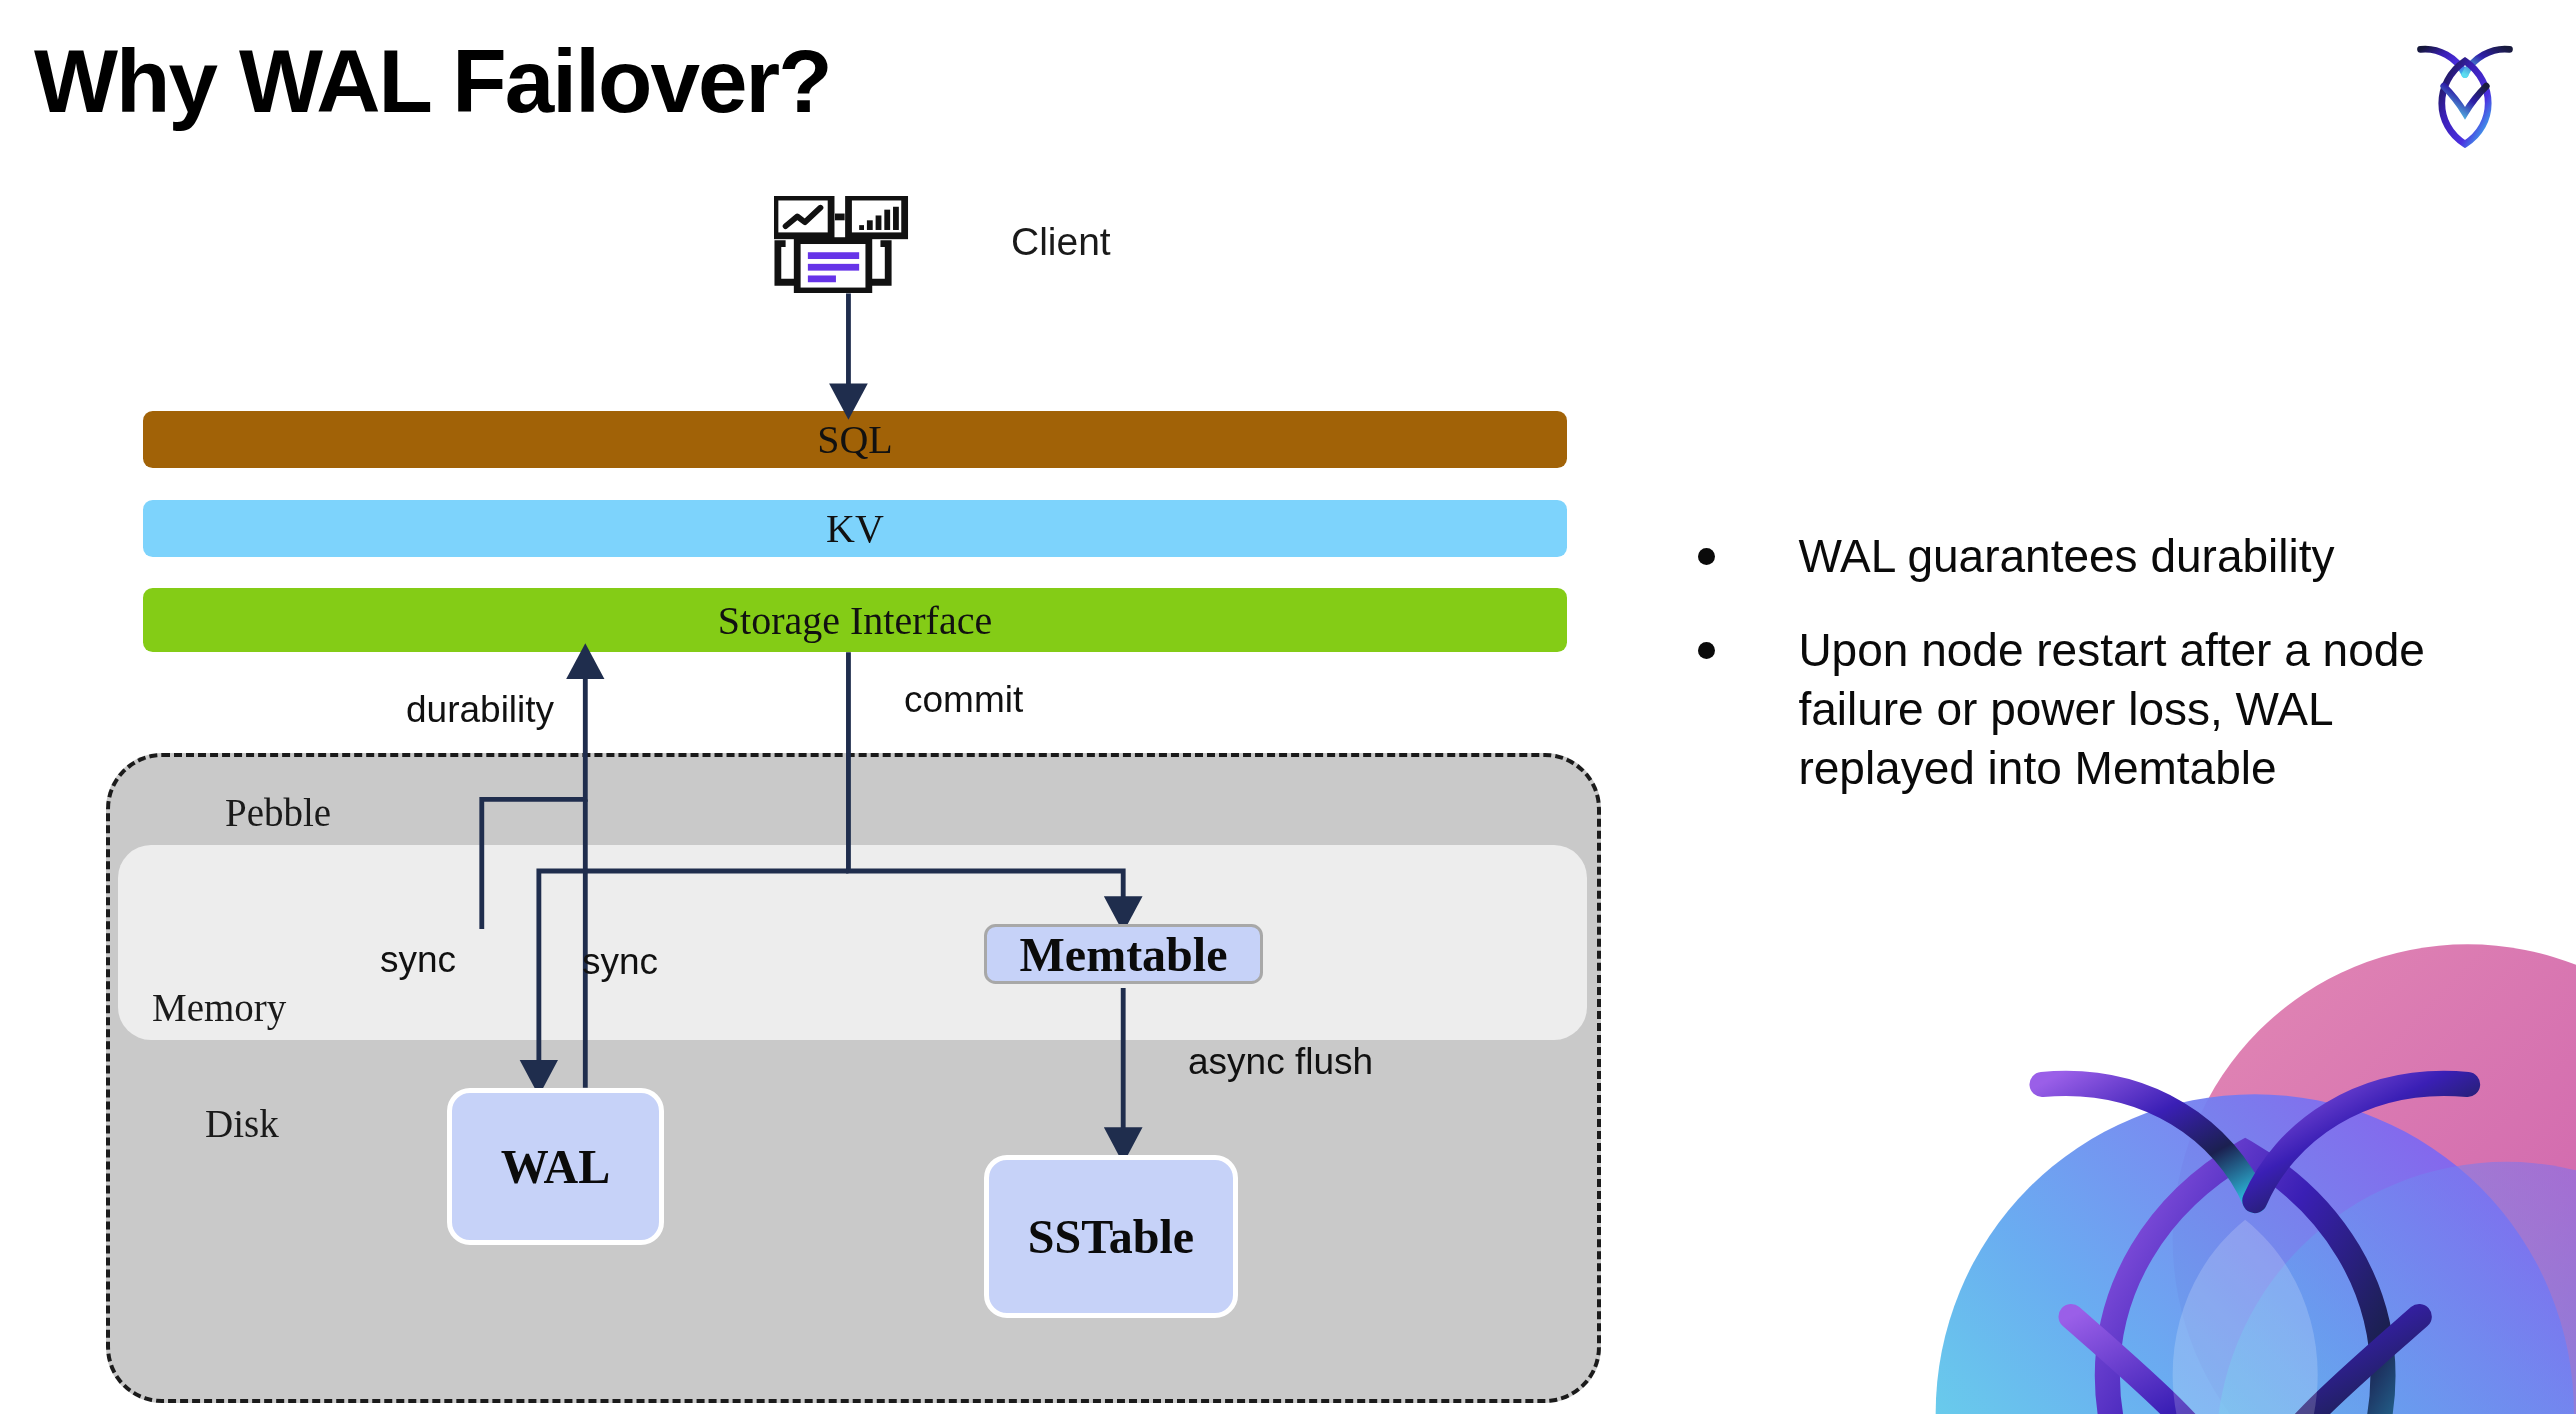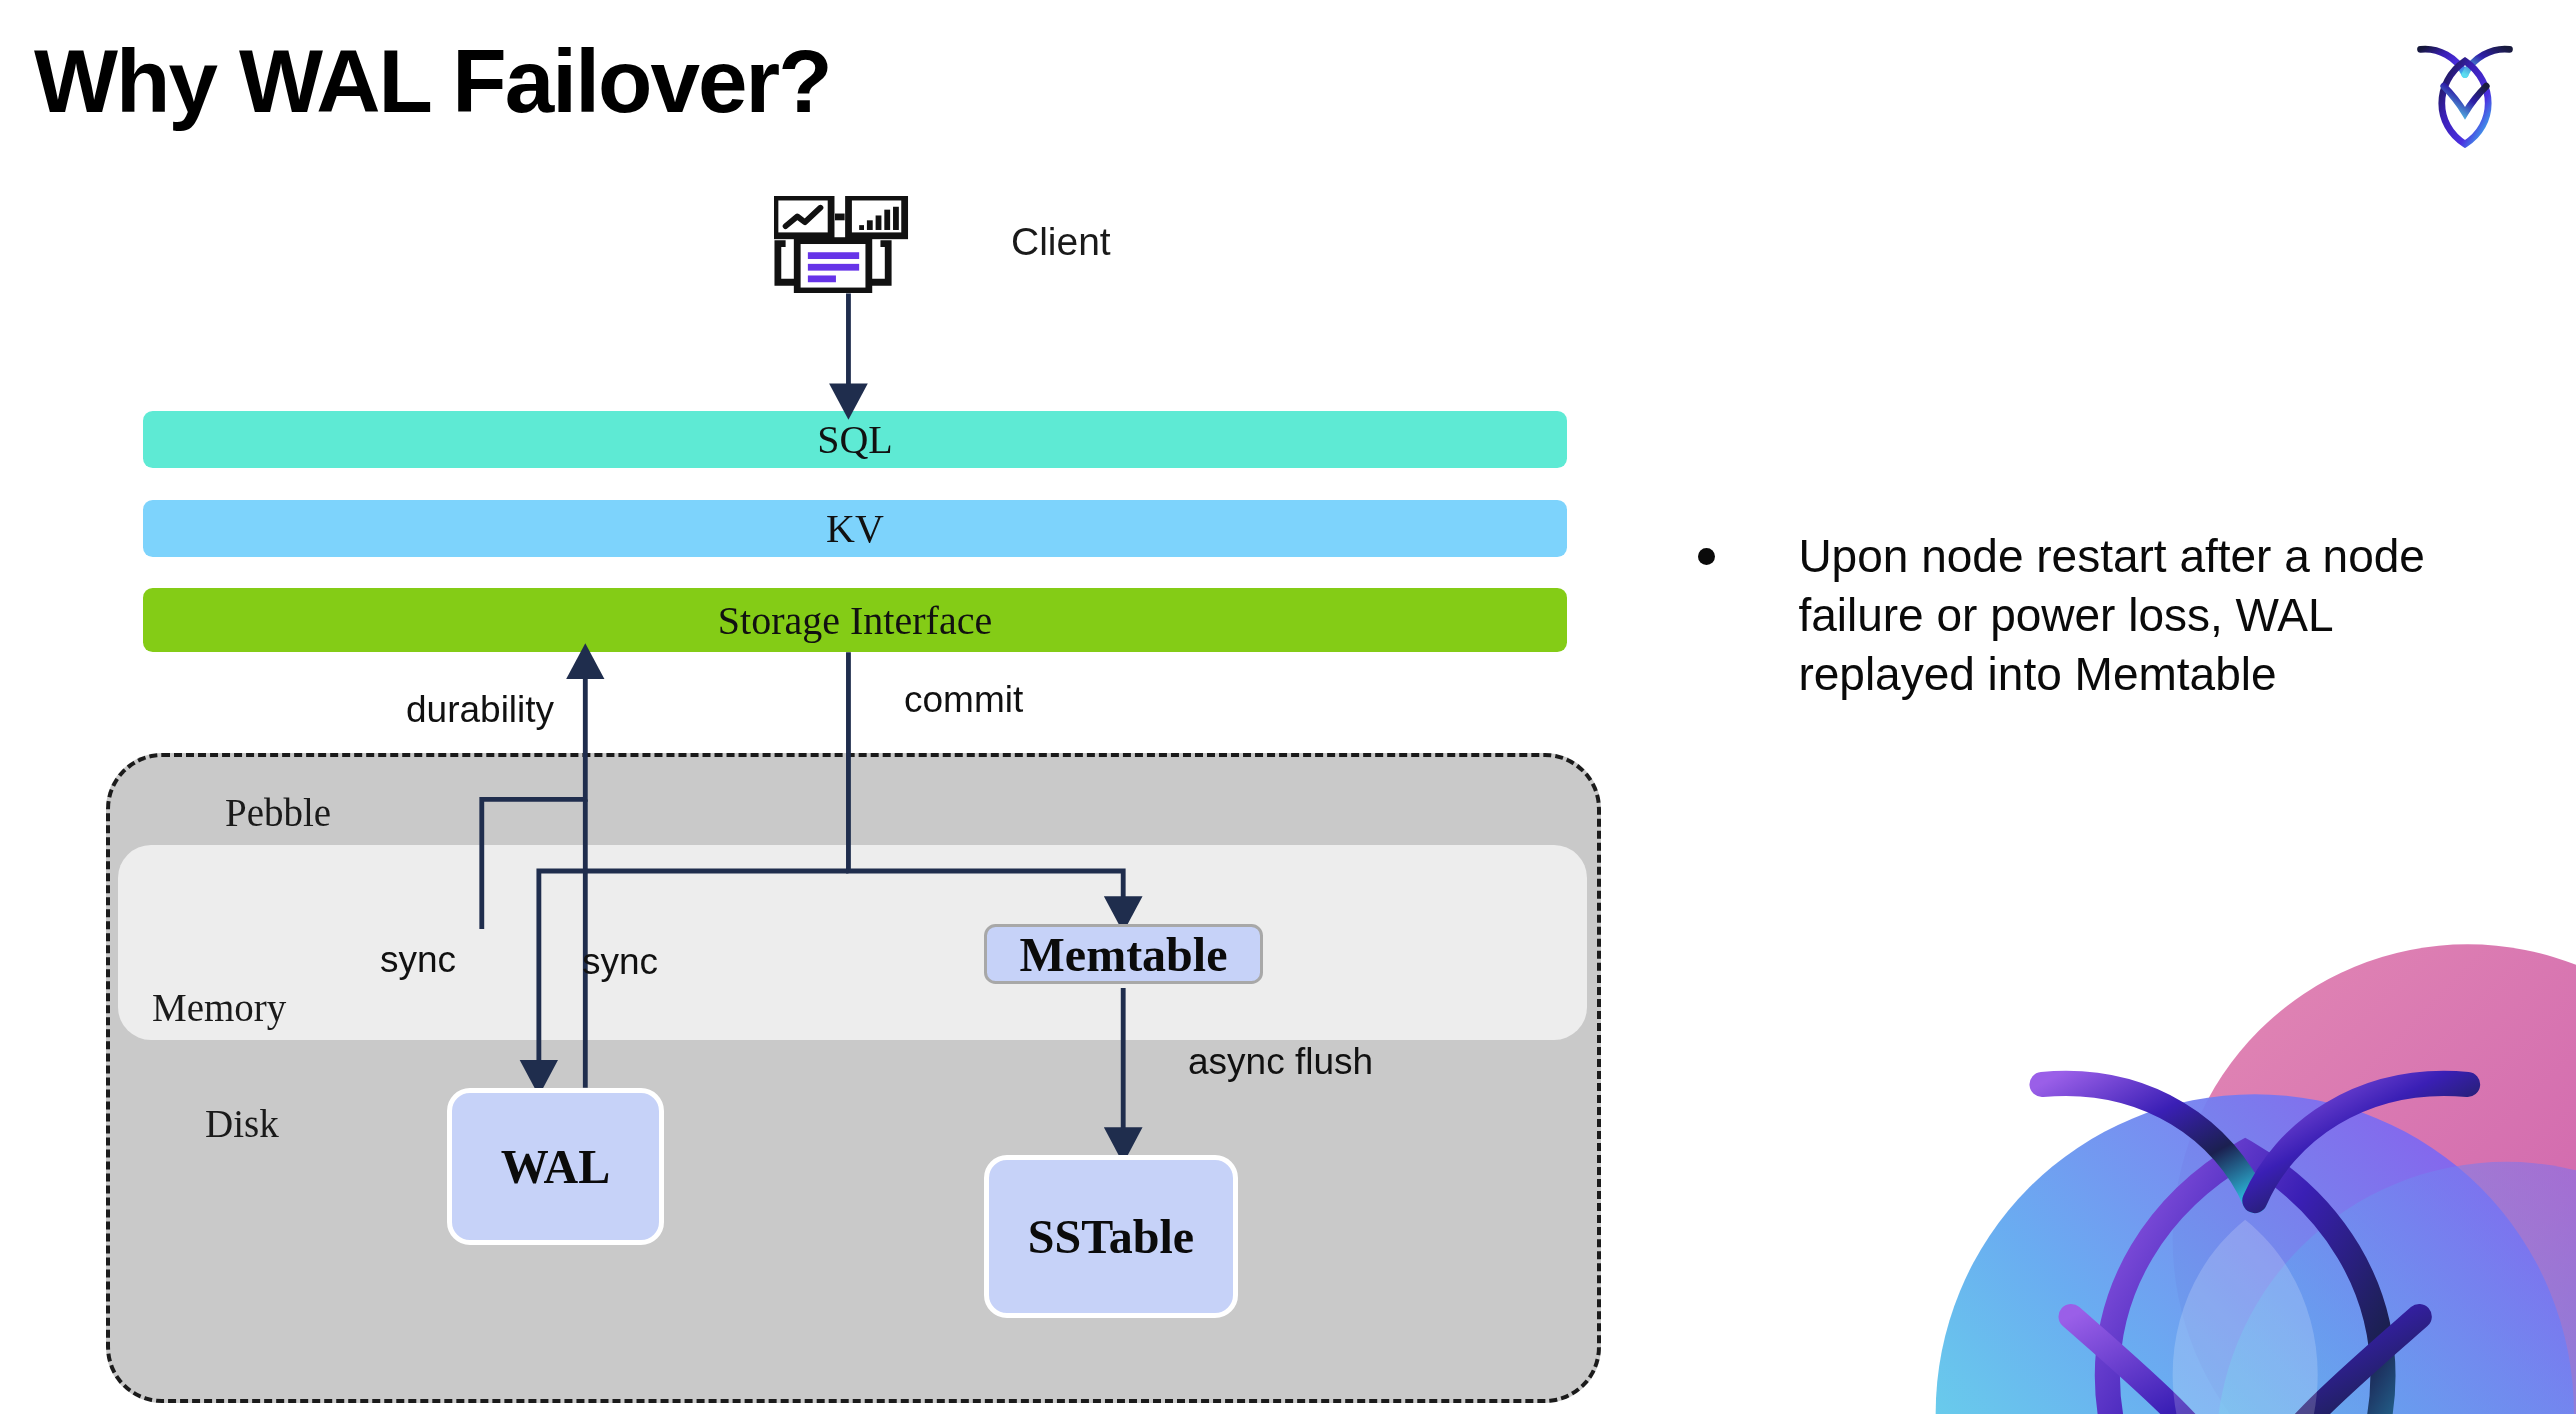"SQL" #bar-sql { background: #5eead4 -> #a16207 }
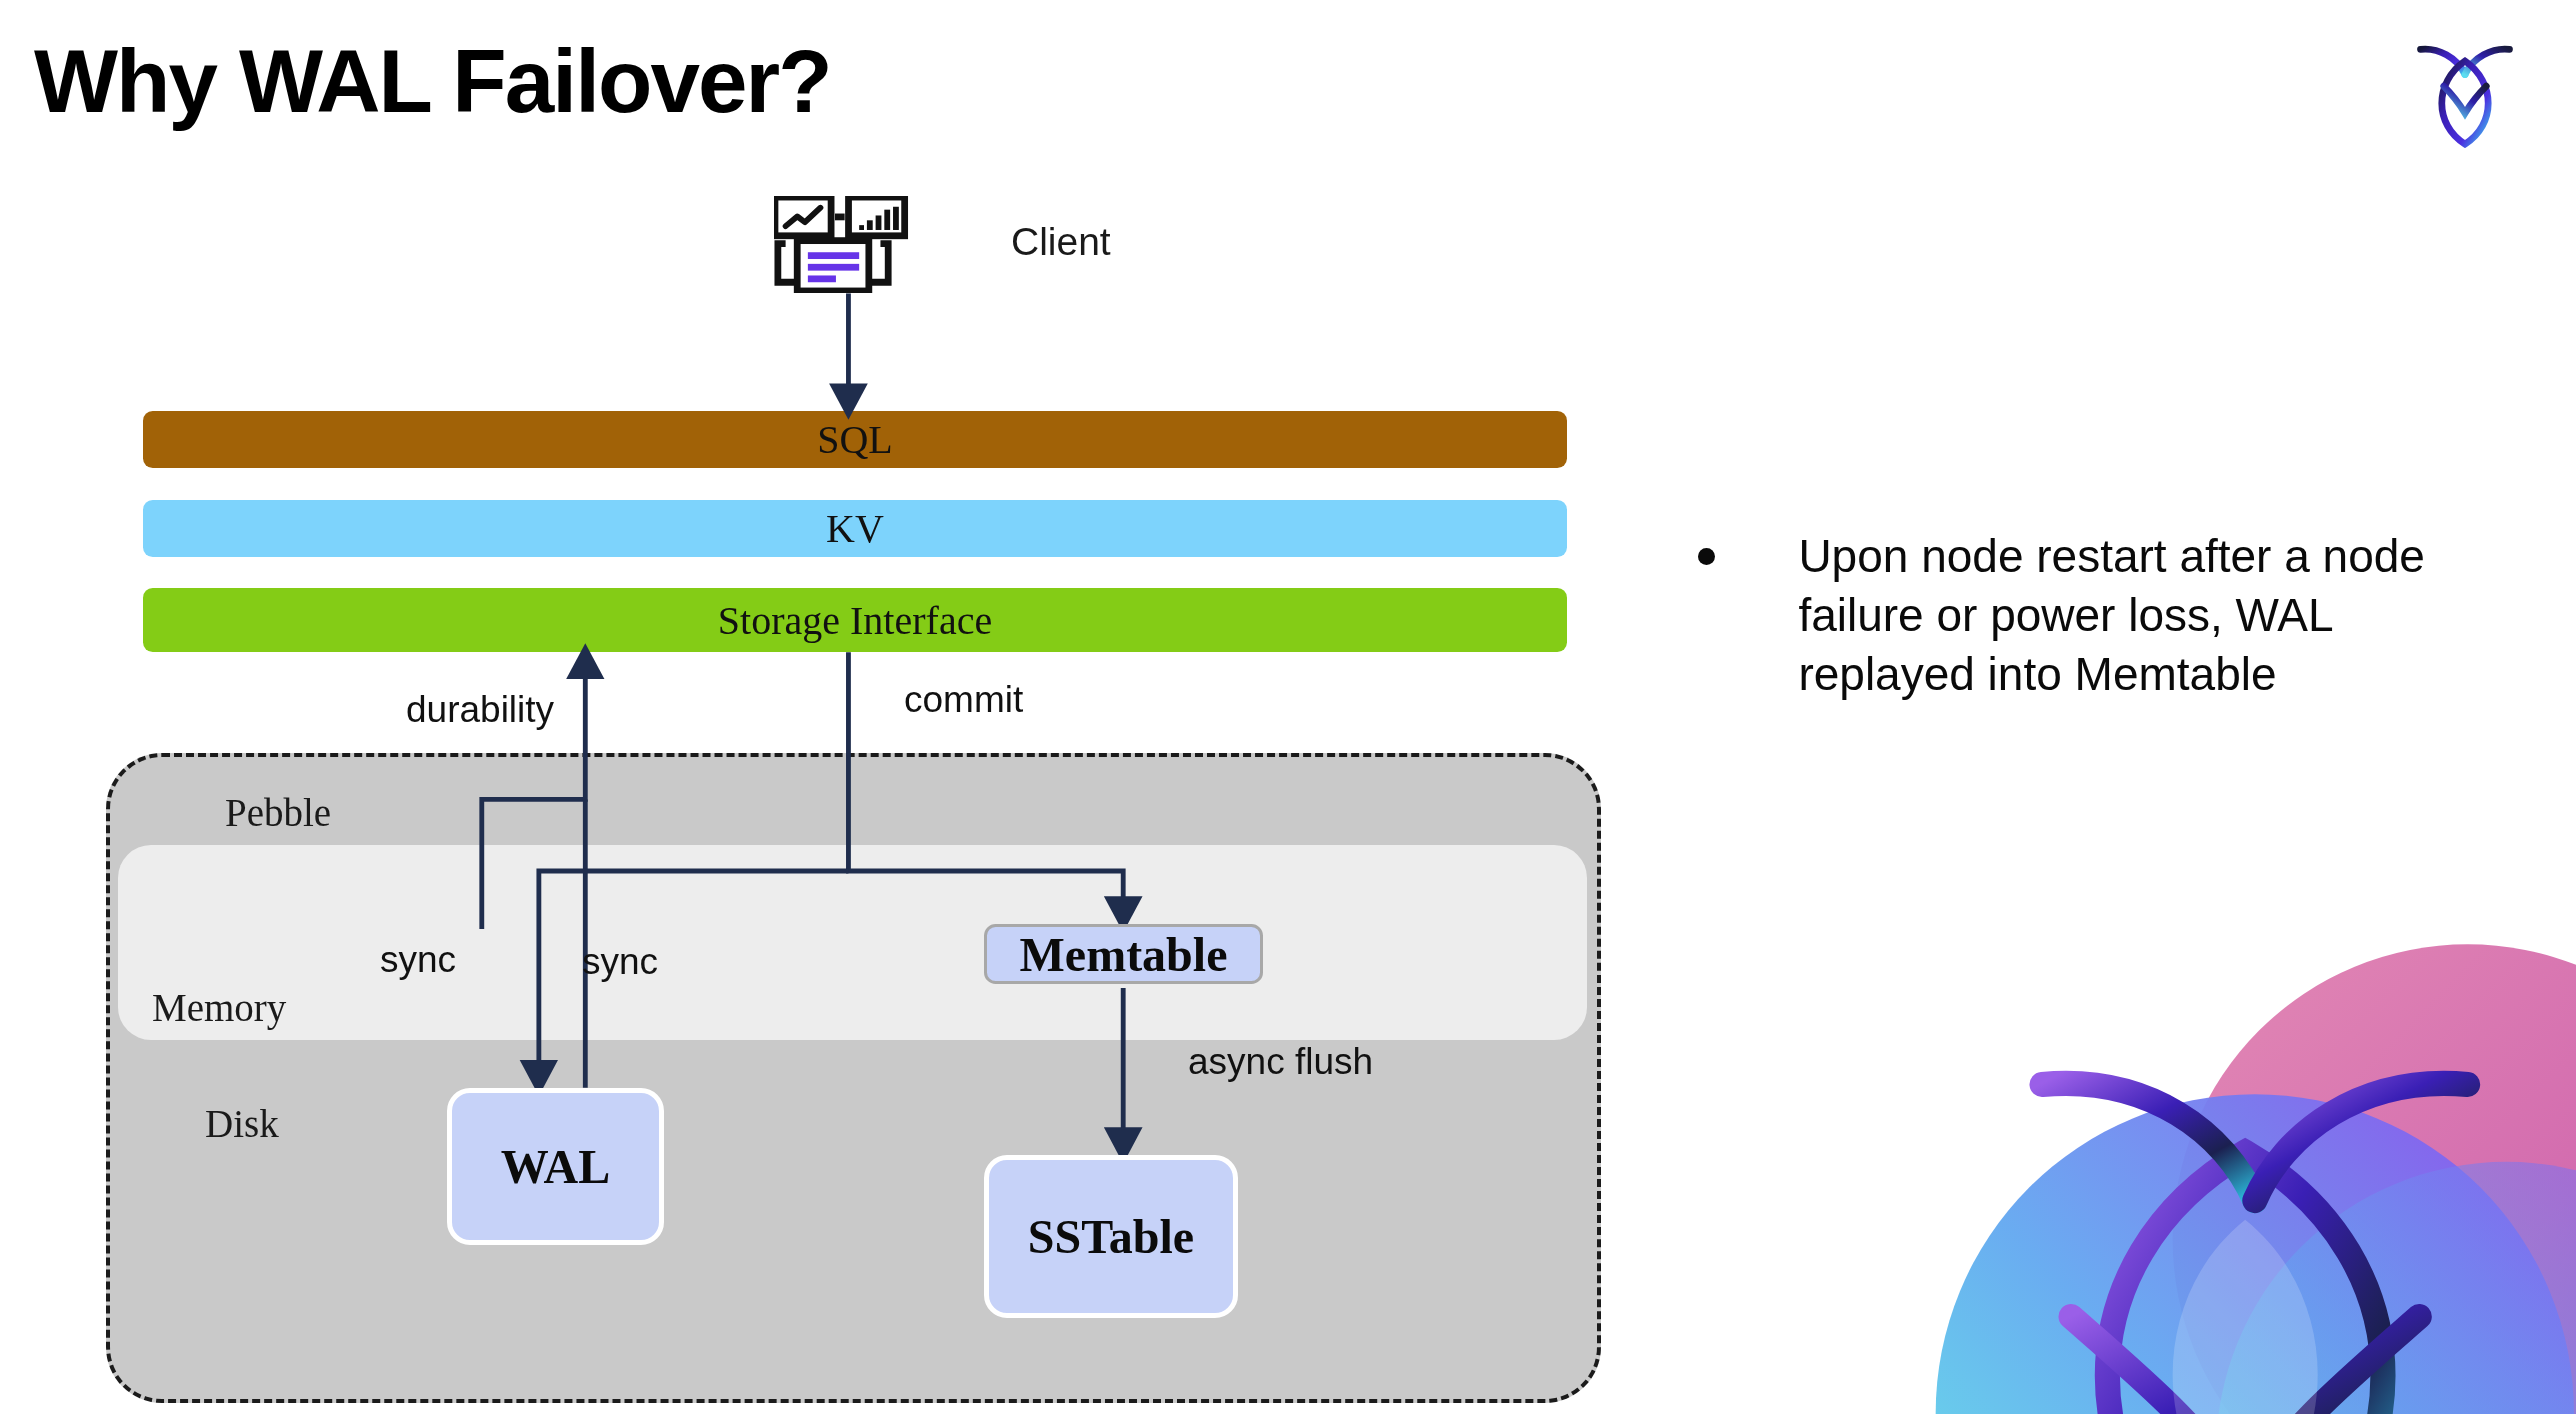"WAL guarantees durability" div.bullet-row { html: none -> <div> <div></div> <div>WAL guarantees durability</div> </div> }
